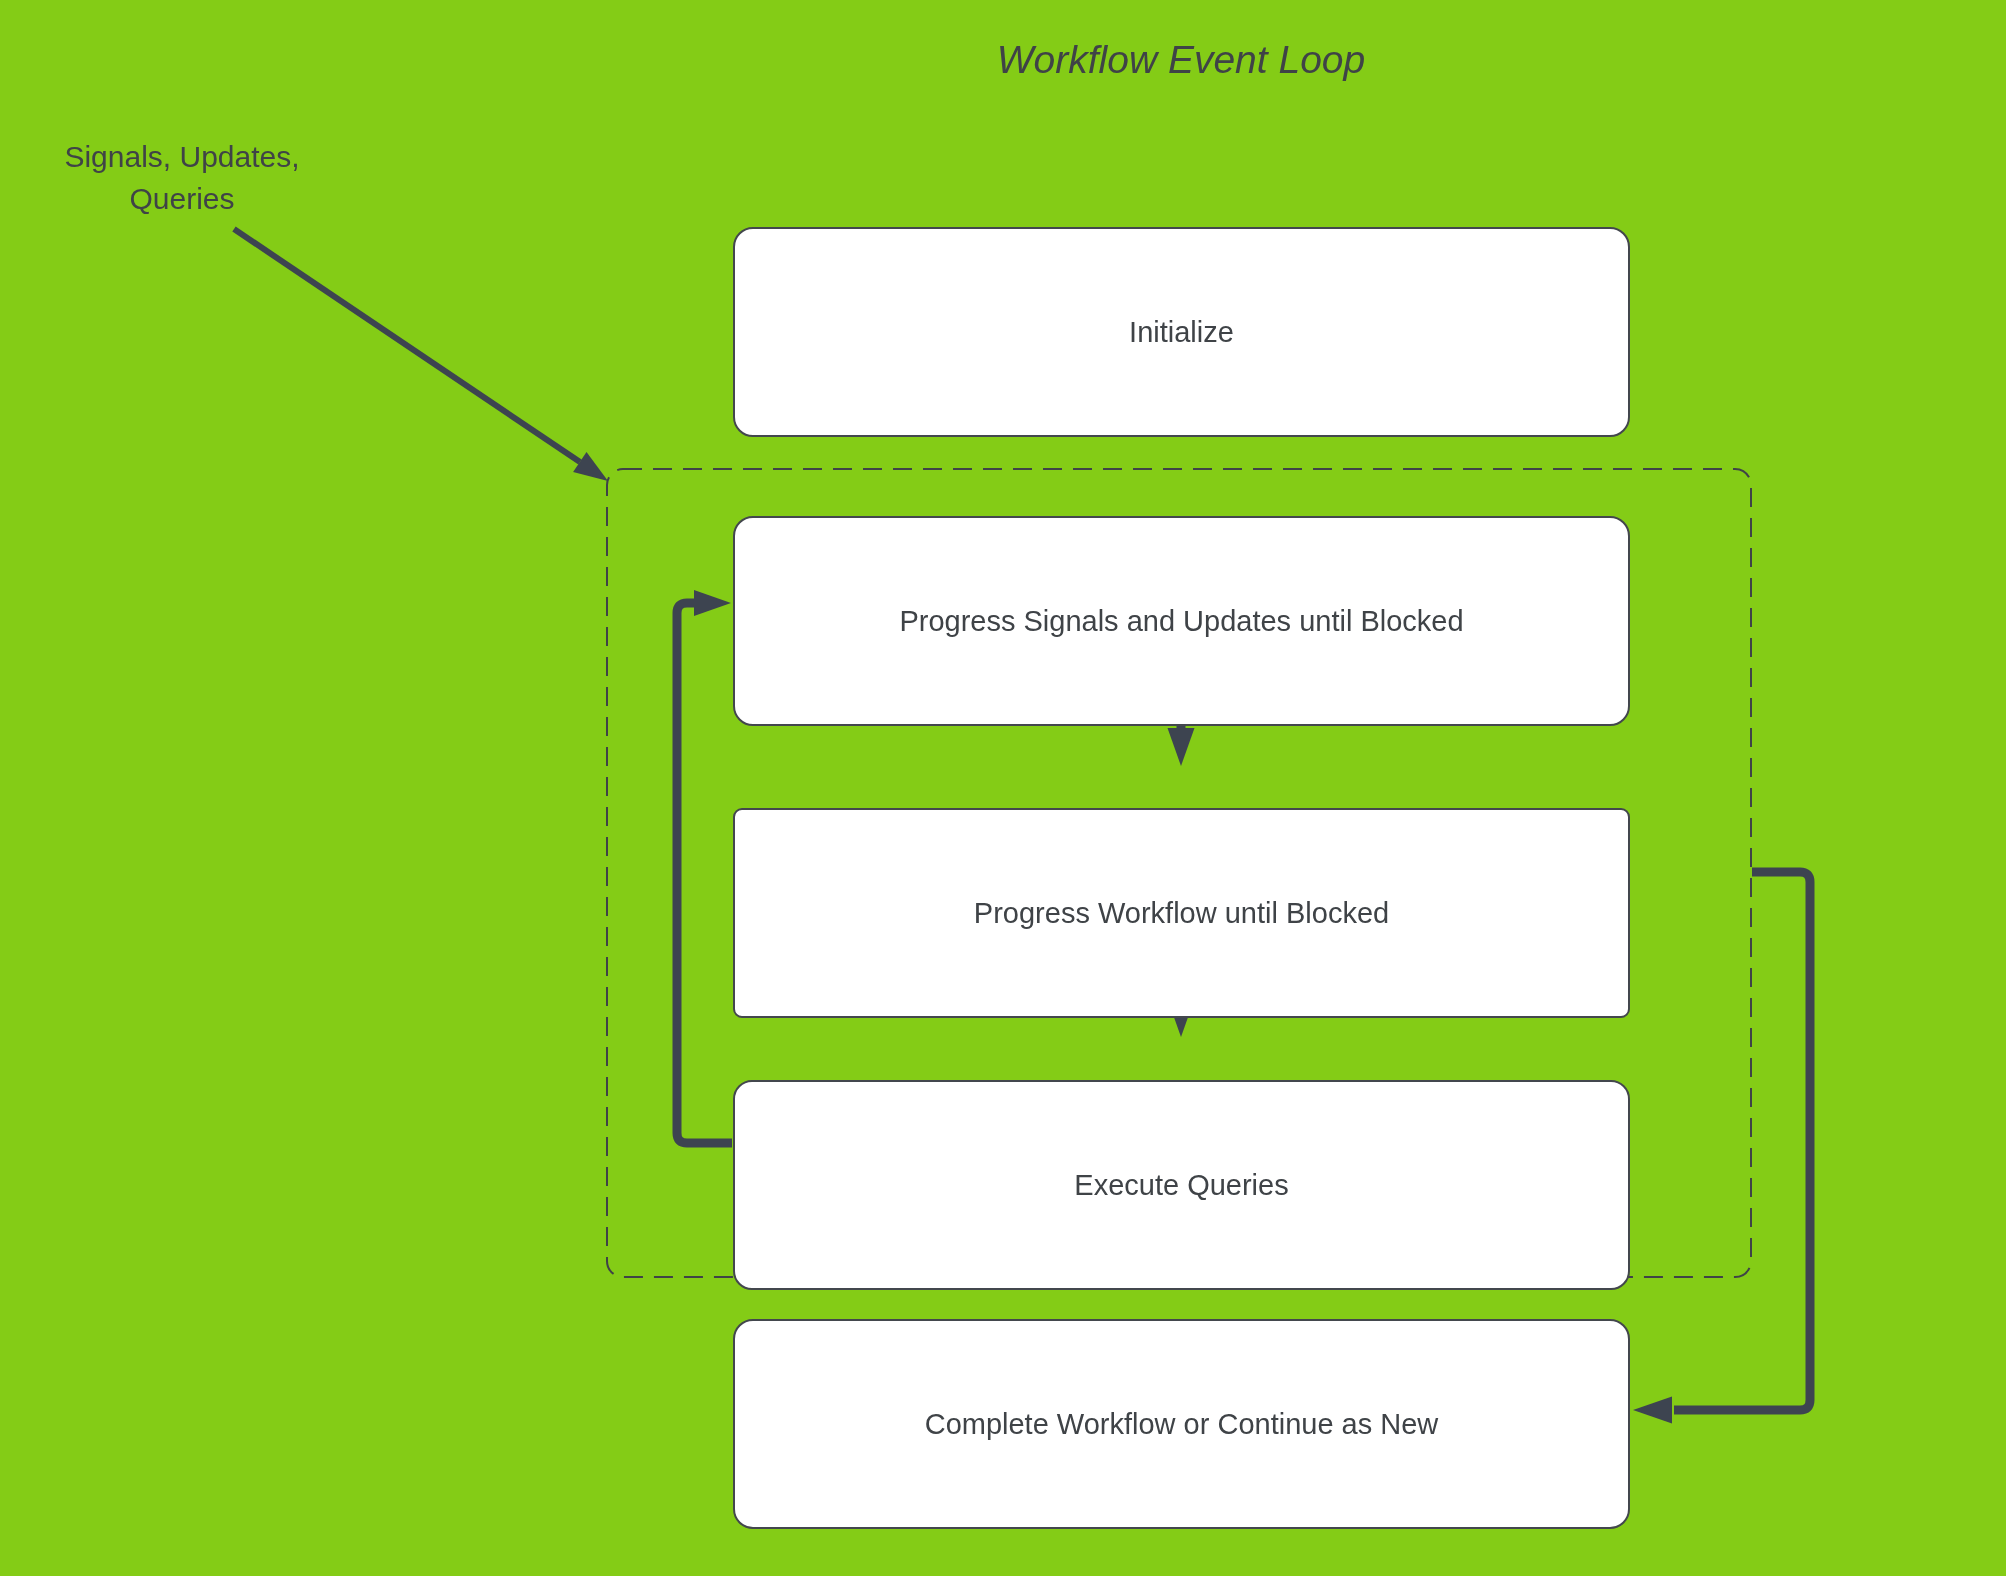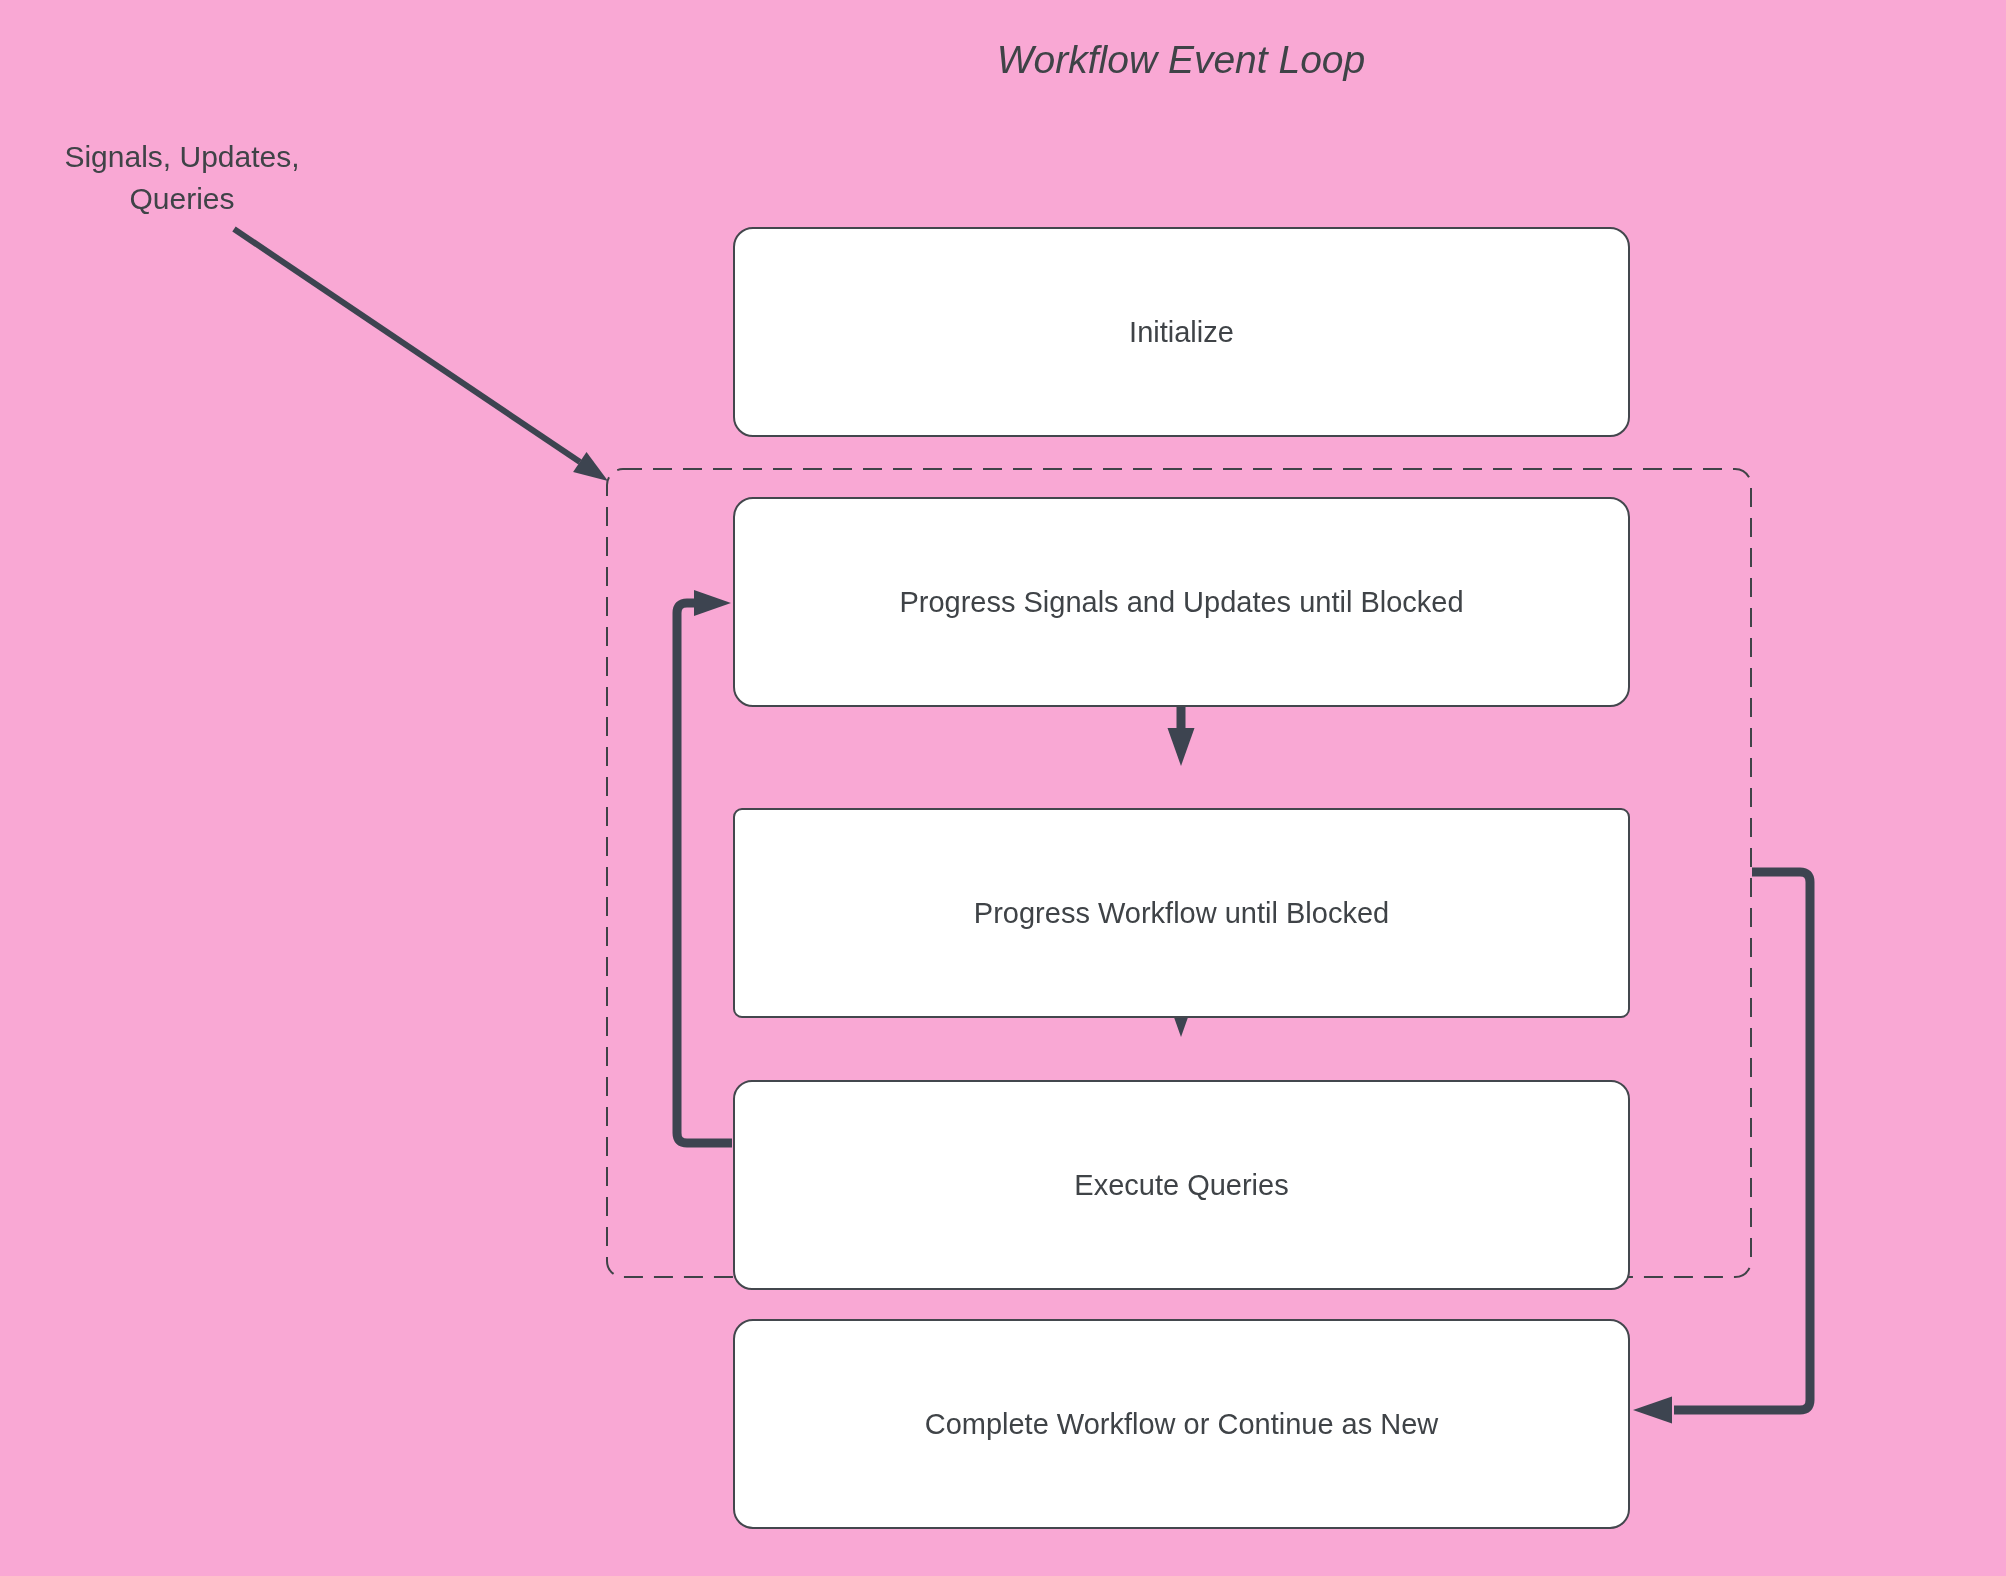"Workflow Event Loop" .canvas { background: #f9a8d4 -> #84cc16 }
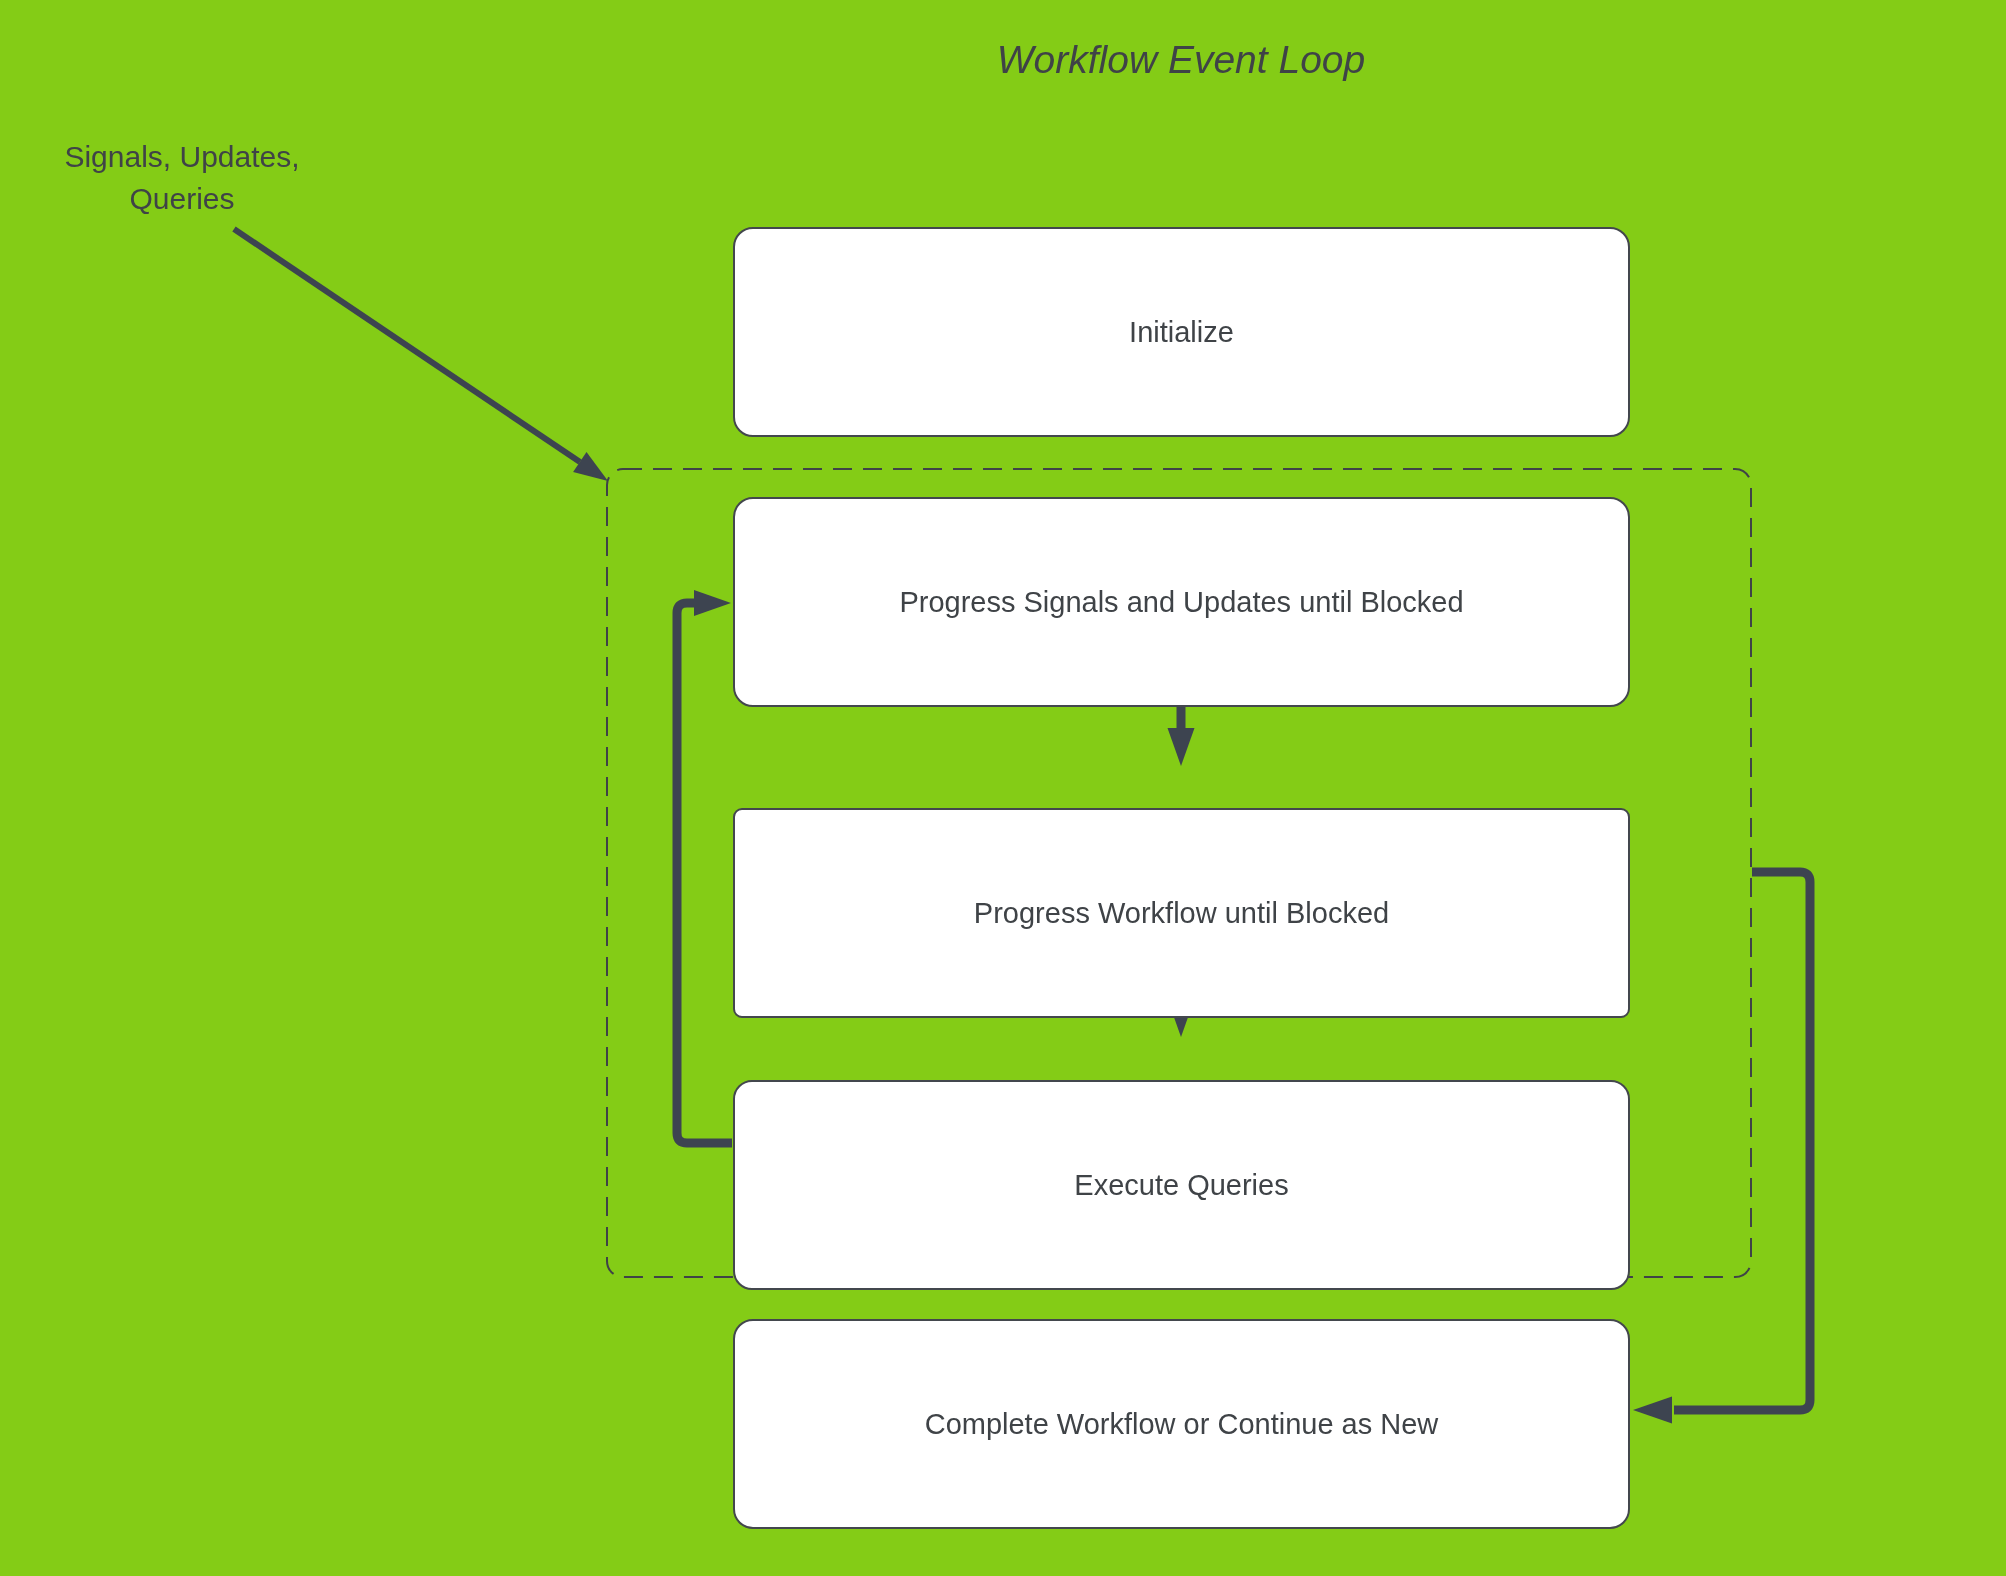"Progress Signals and Updates until" .node-progress-signals { top: 497px -> 516px }
